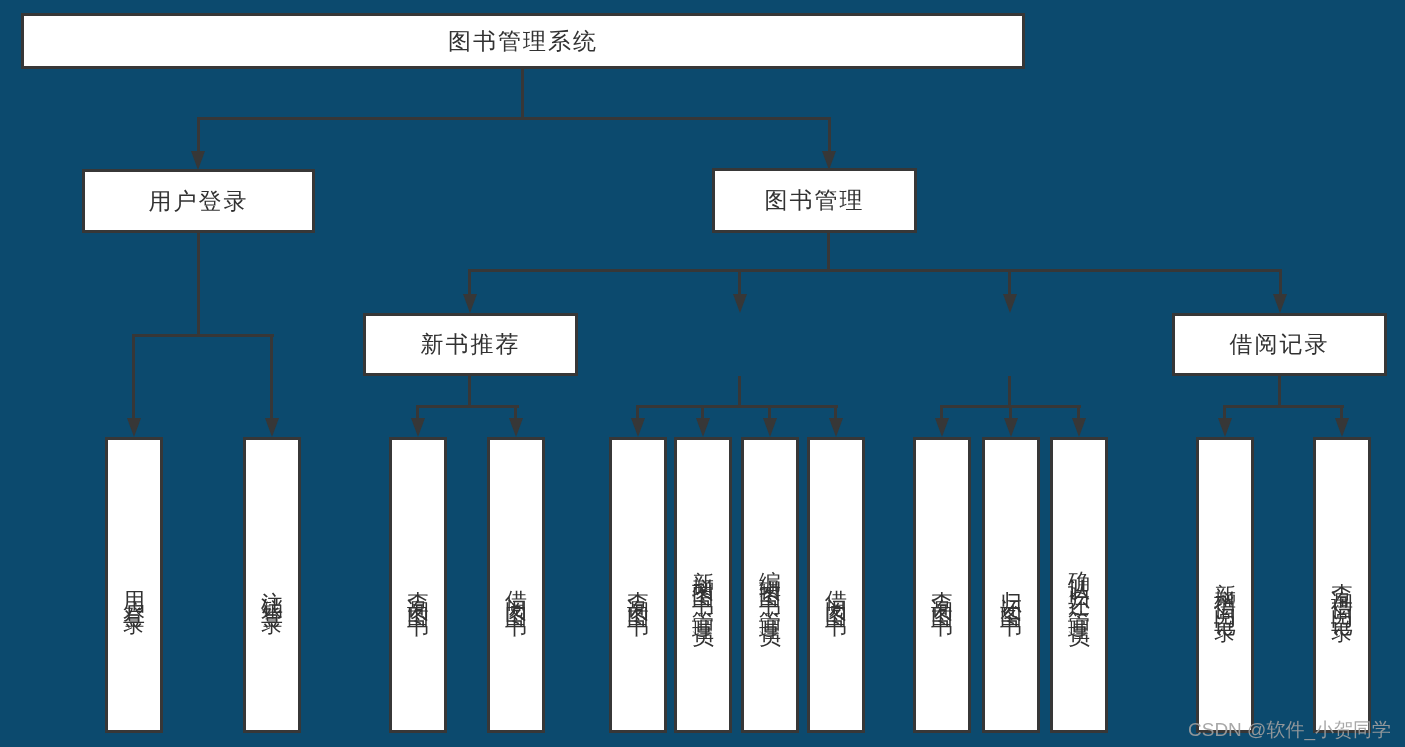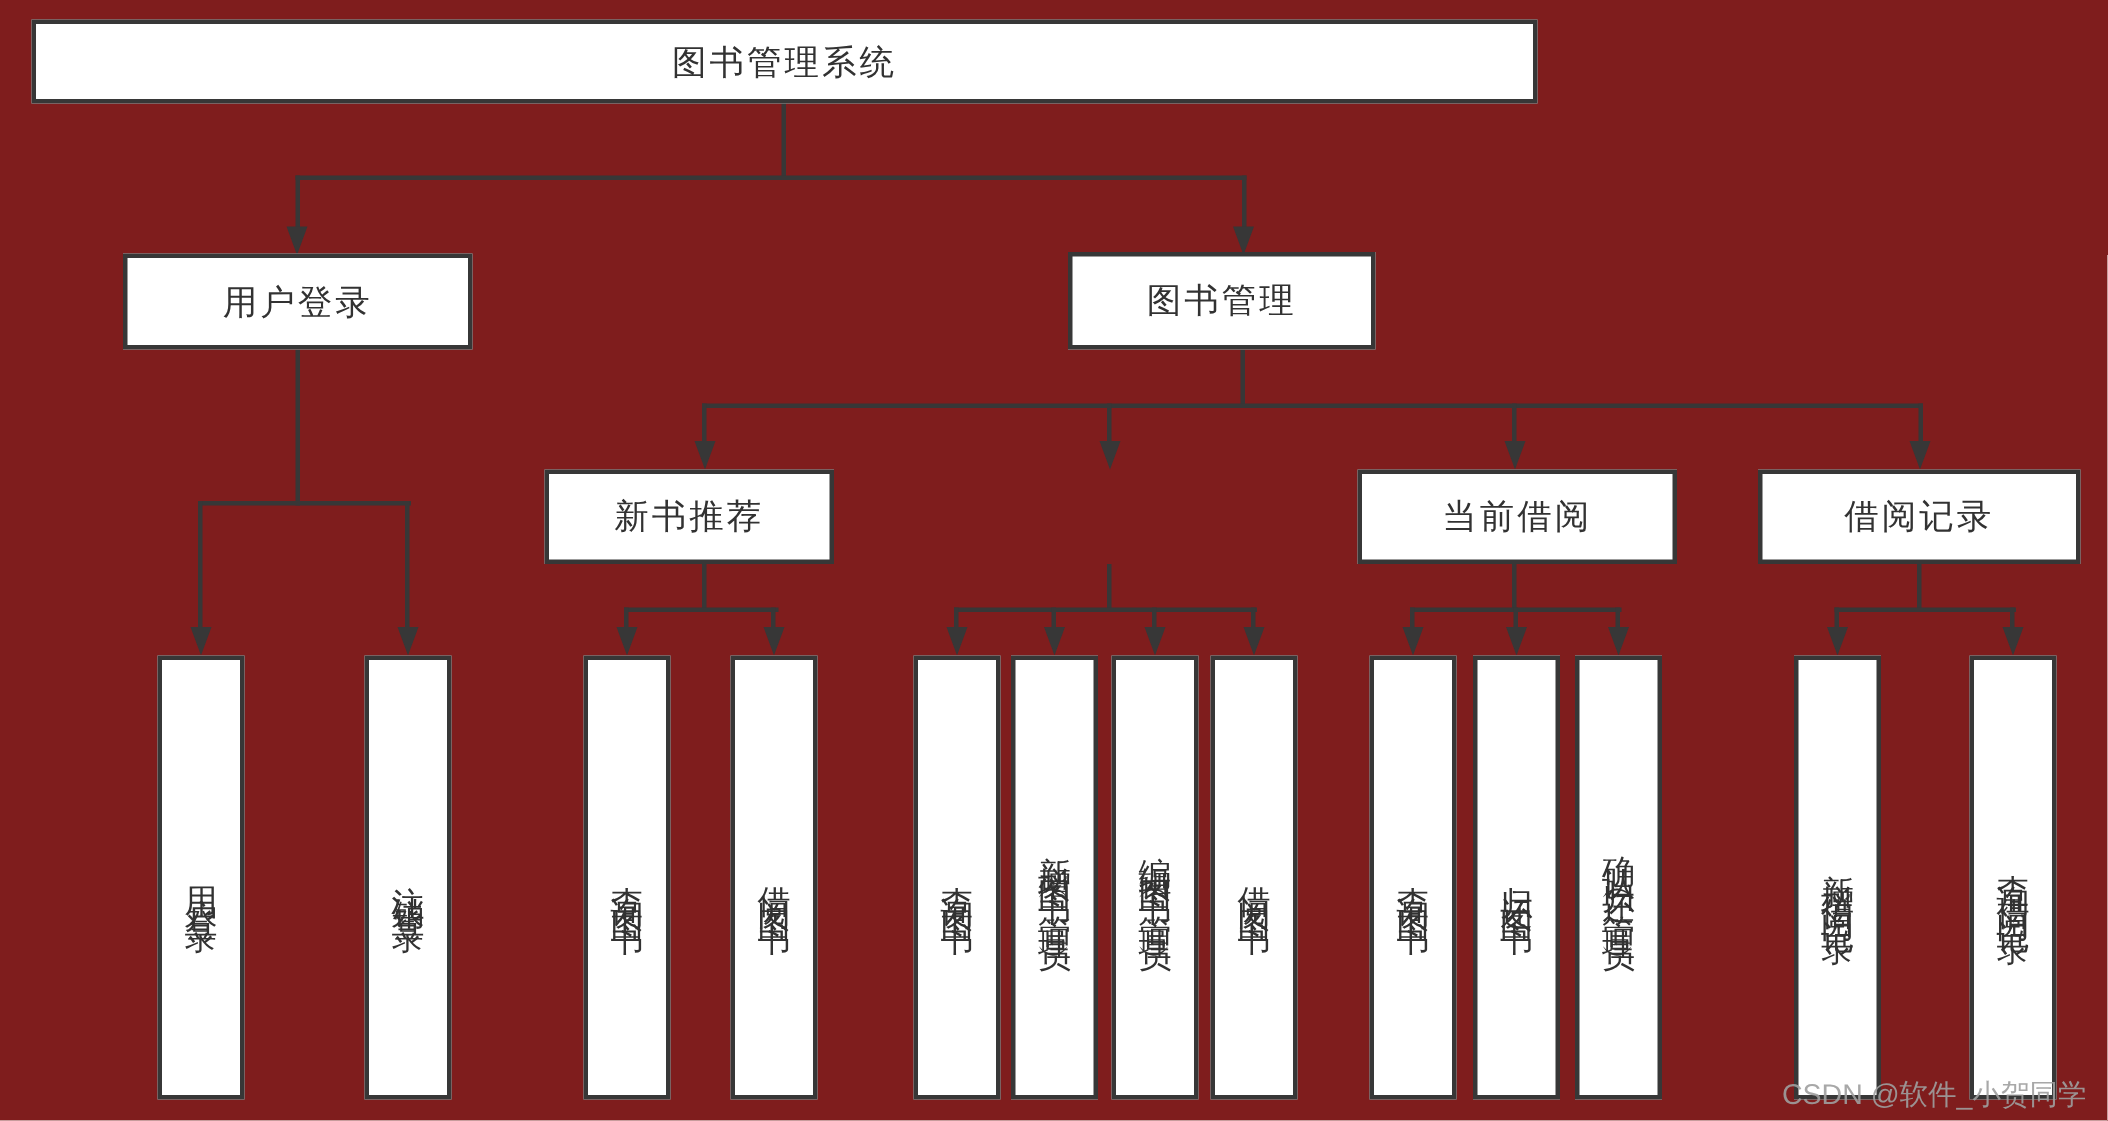"图书管理系统" .stage { background: #7f1d1d -> #0c4a6e }
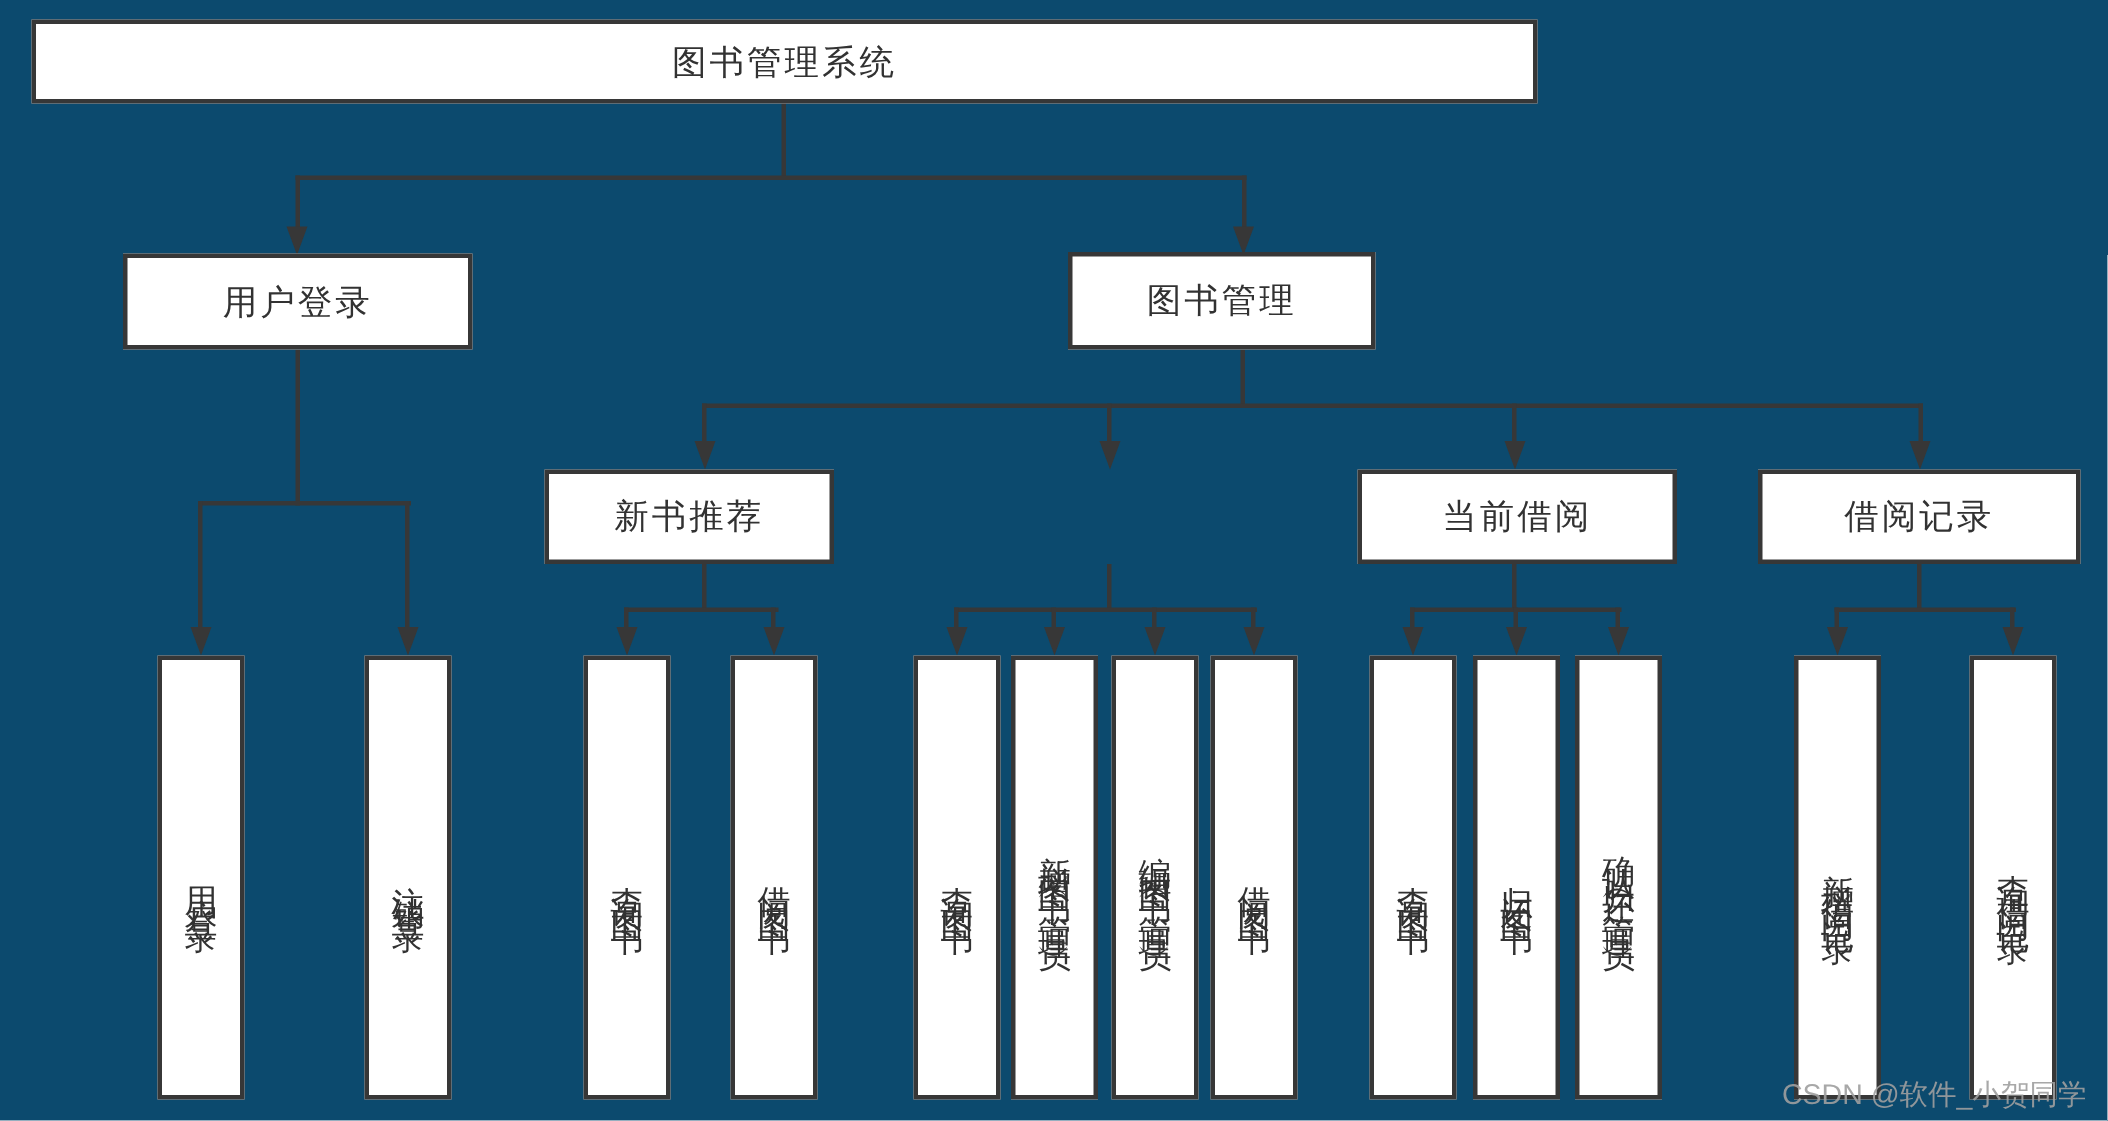"新书推荐" div.node { width: 193px -> 215px }
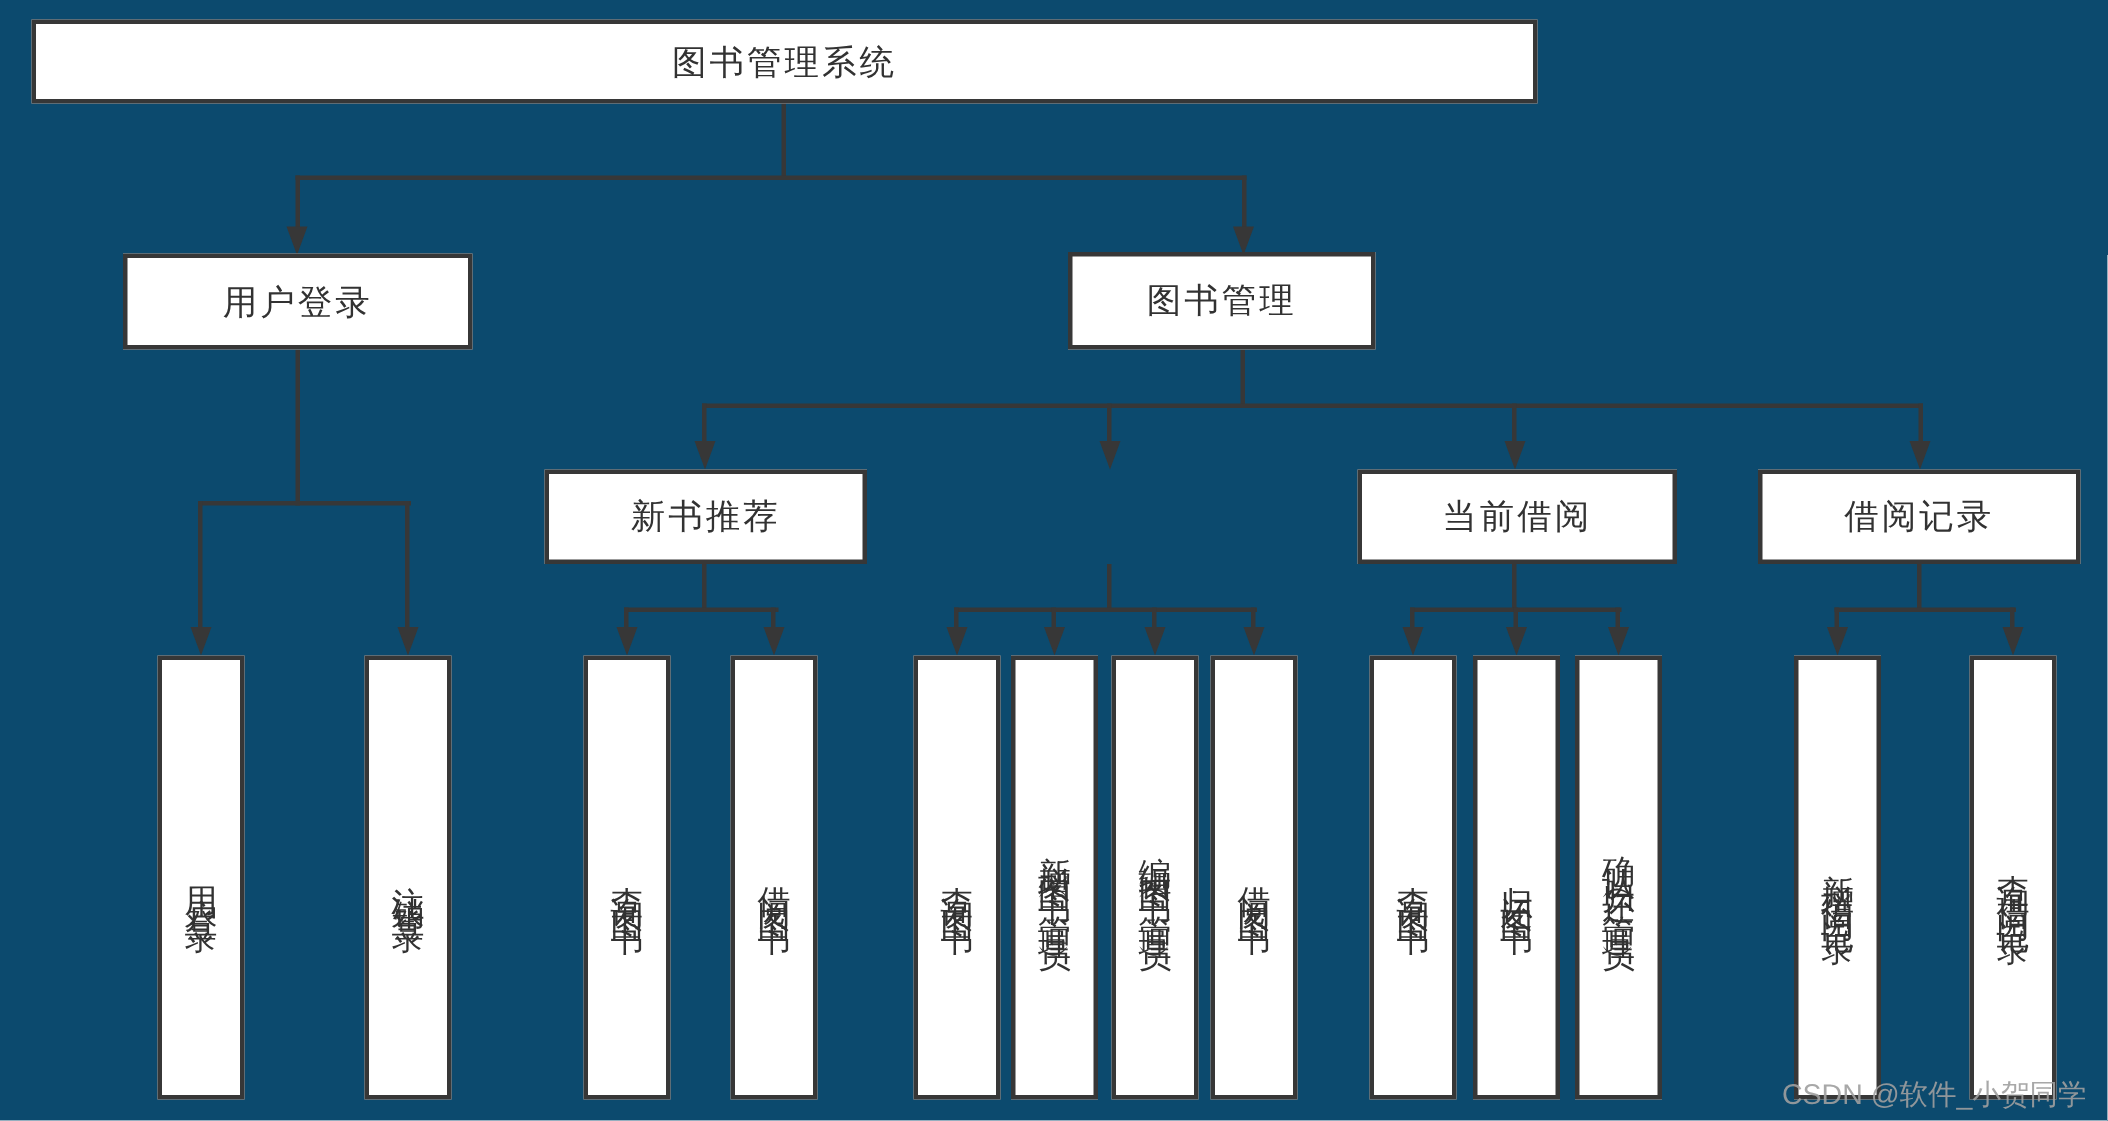"当前借阅" div.node { html: <div> <span>当前借阅</span> </div> -> none }
